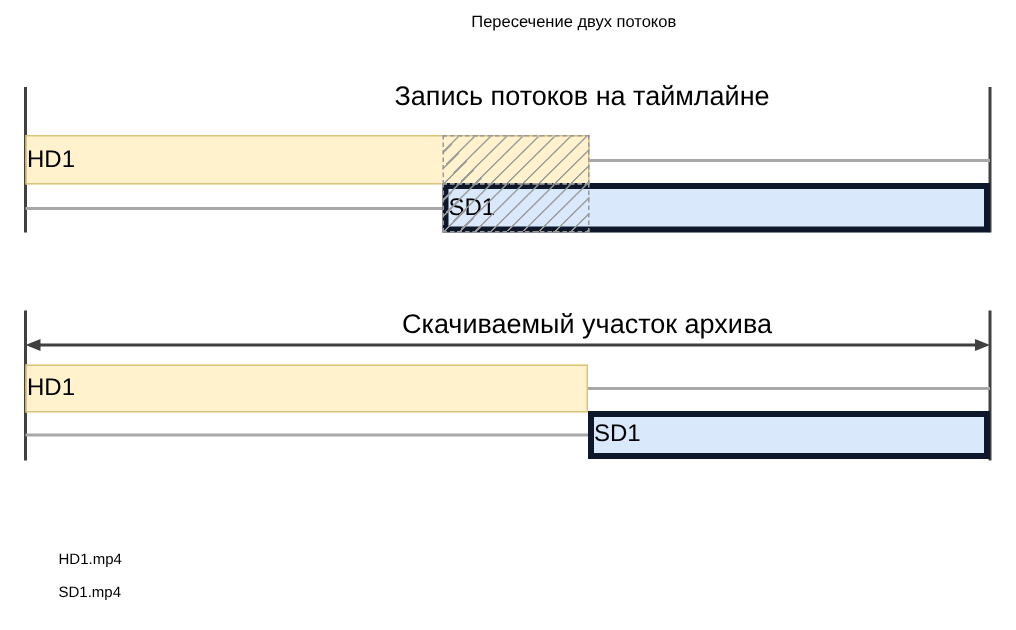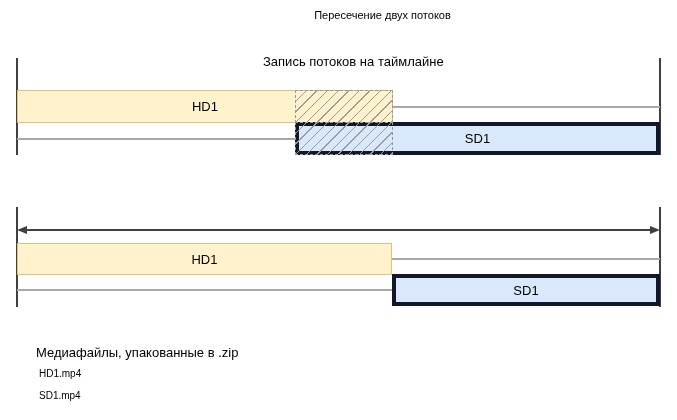"Запись потоков на таймлайне" .caption { font-size: 13px -> 18px }
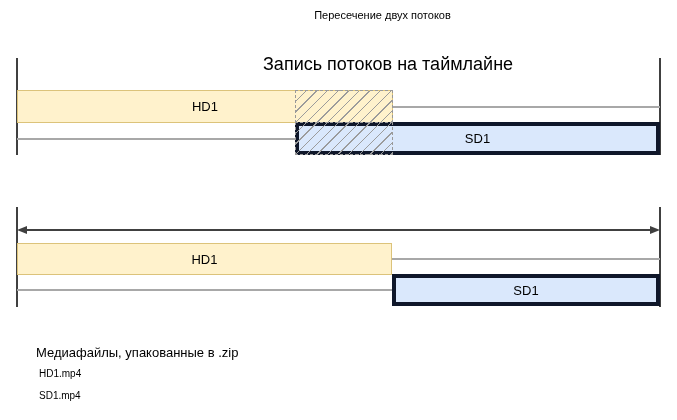"HD1" .bar { font-size: 13px -> 16px; justify-content: center -> none }
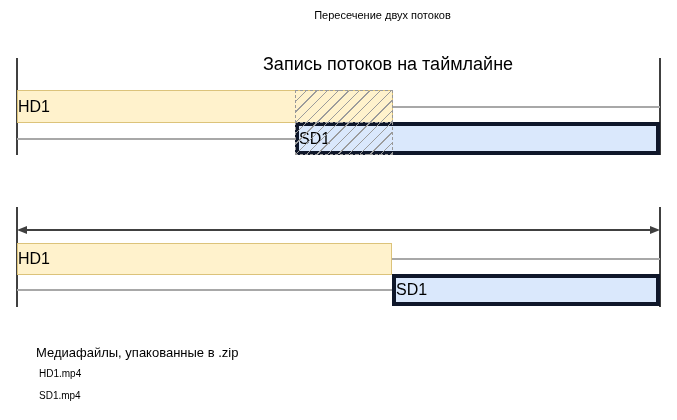"Скачиваемый участок архива" div.caption { html: none -> <div>Скачиваемый участок архива</div> }
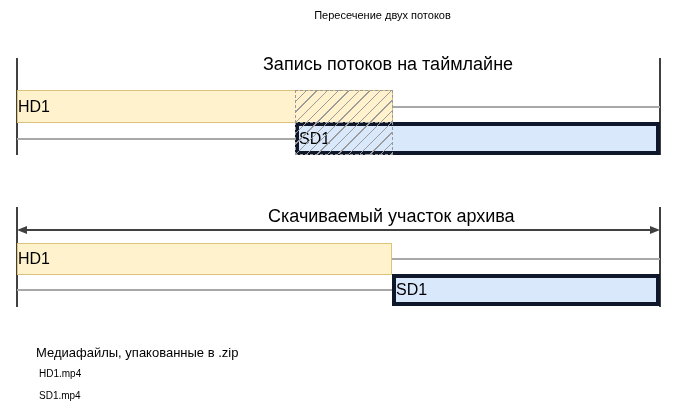"Медиафайлы, упакованные в .zip" div.files-heading { html: <div>Медиафайлы, упакованные в .zip</div> -> none }
